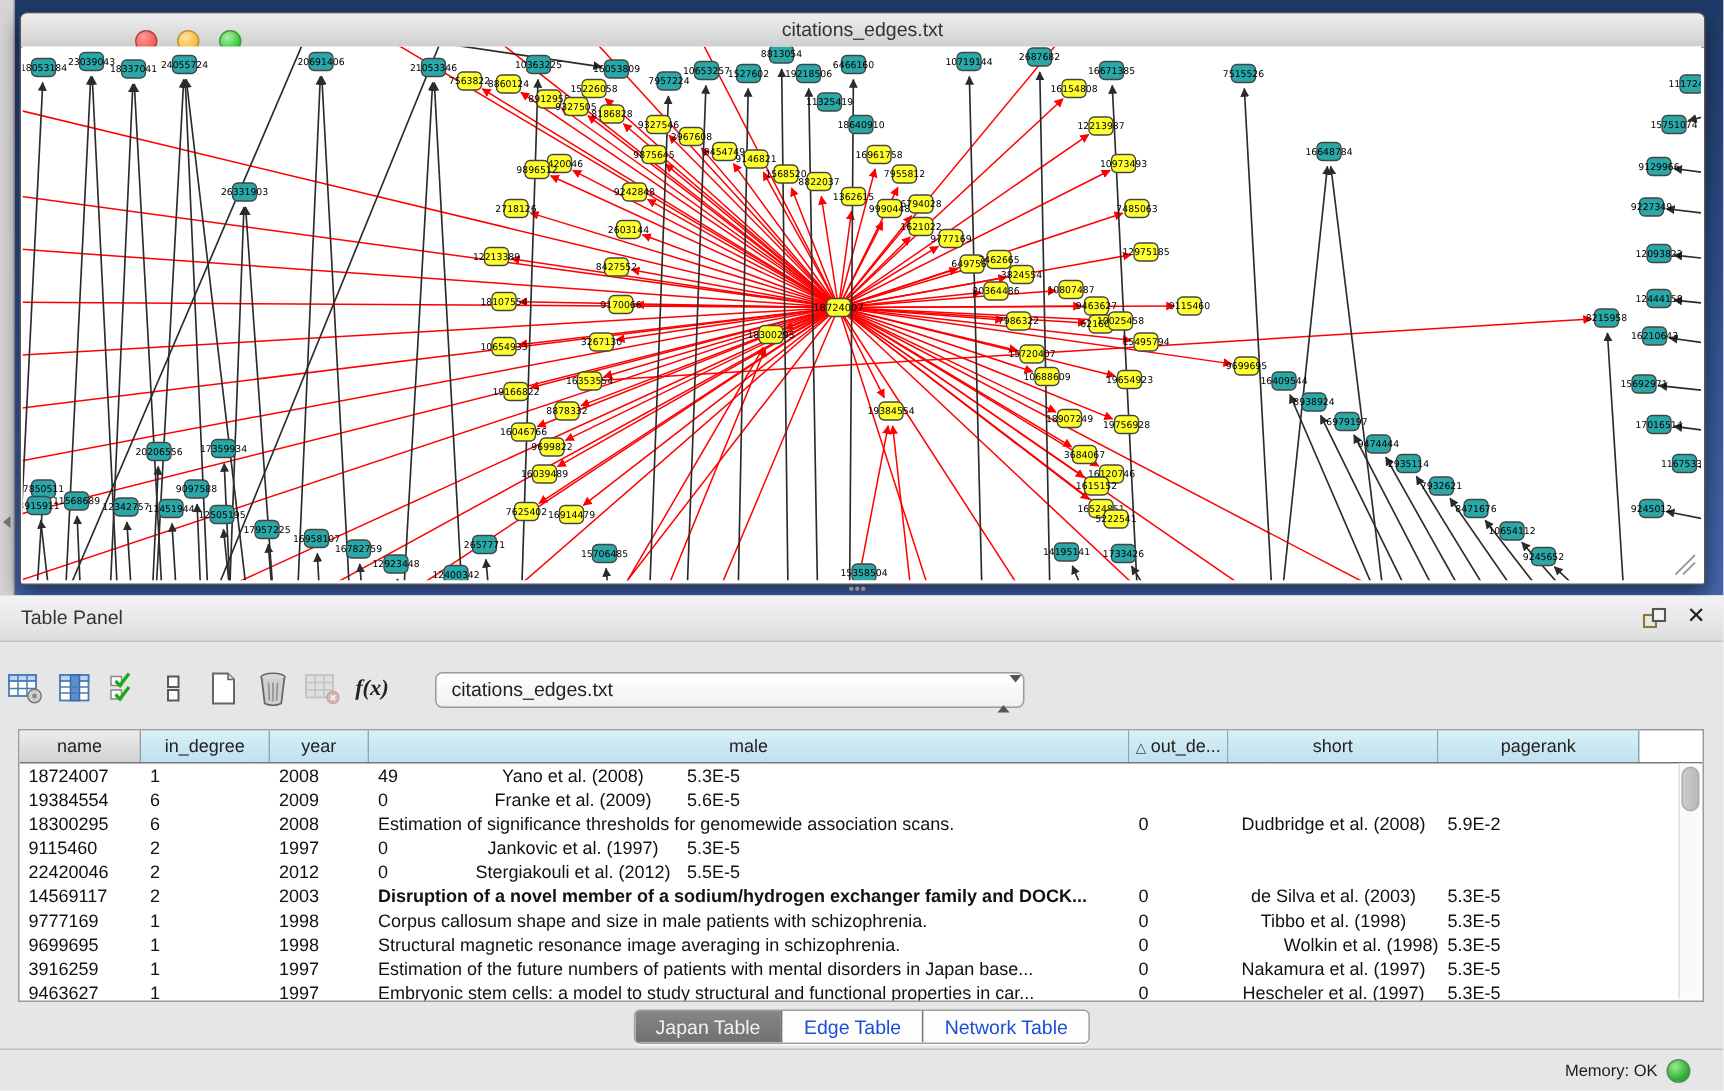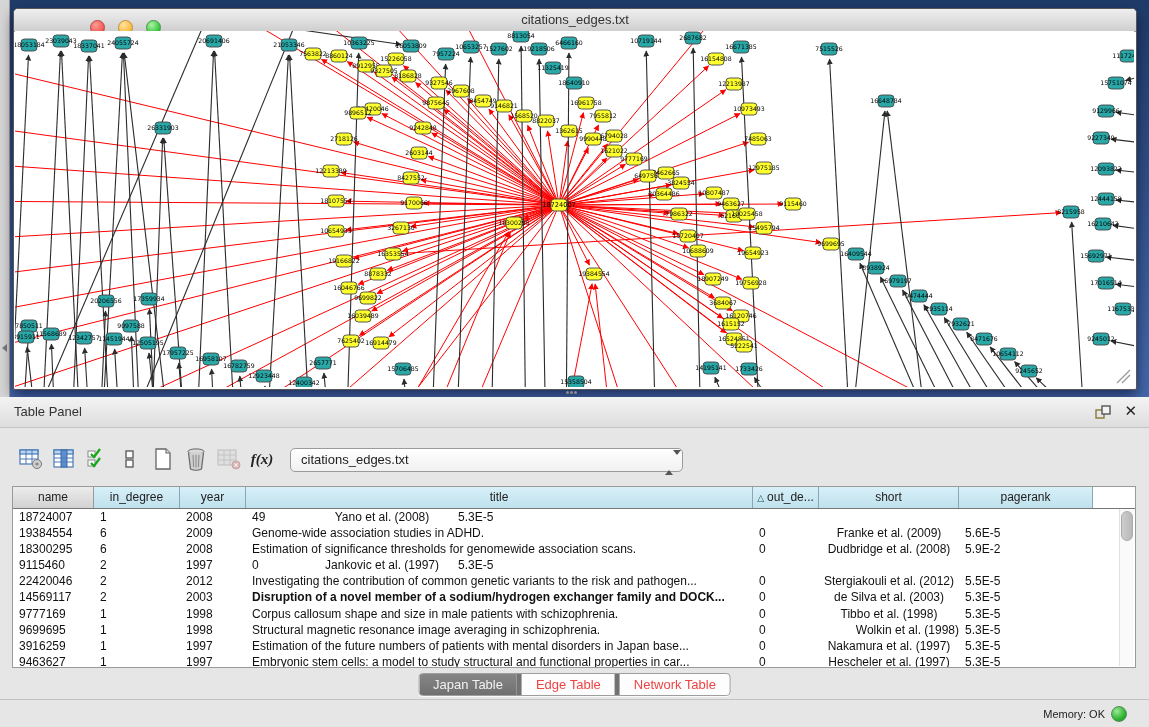"f(x)" .toolbar { left: 18px -> 4px }
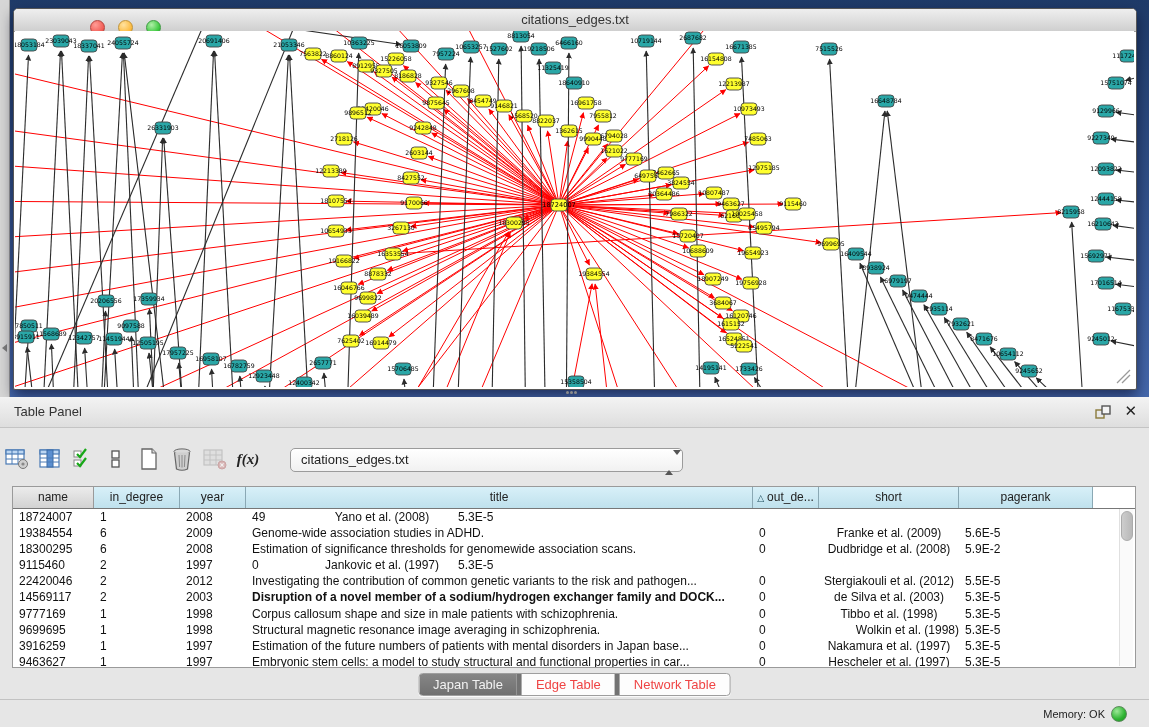"title" div.th { text: title -> male }
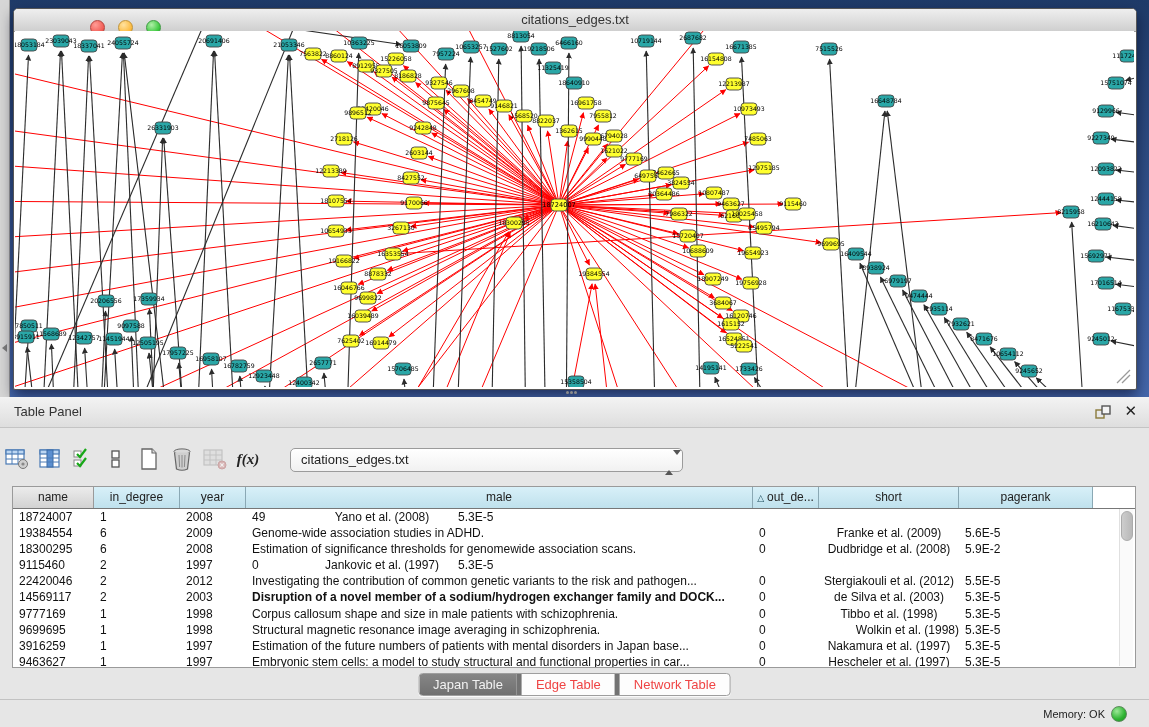"Genome-wide association studies in ADHD." div.td { html: <div>Genome-wide association studies in ADHD.</div> -> none }
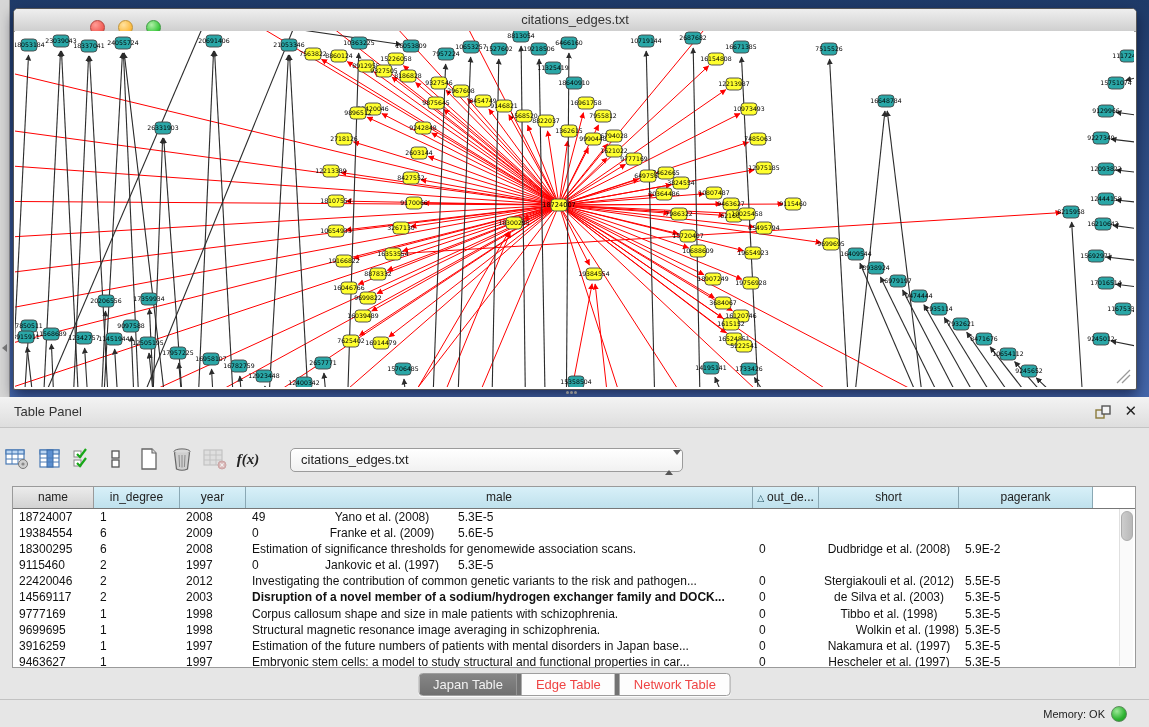"Investigating the contribution of common" div.td { html: <div>Investigating the contribution of common genetic variants to the risk and pathogen...</div> -> none }
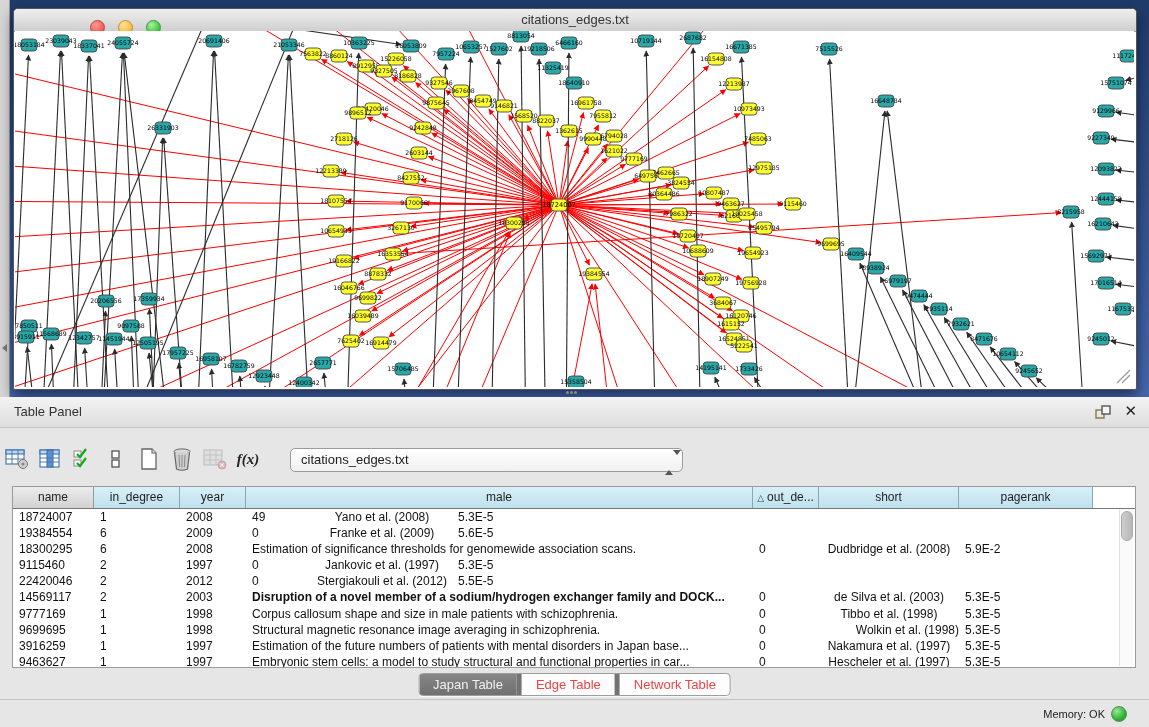"Edge Table" .tab { border-left: 5px solid #737373 -> 1px solid #737373; color: #ef4444 -> #1d4ed8 }
